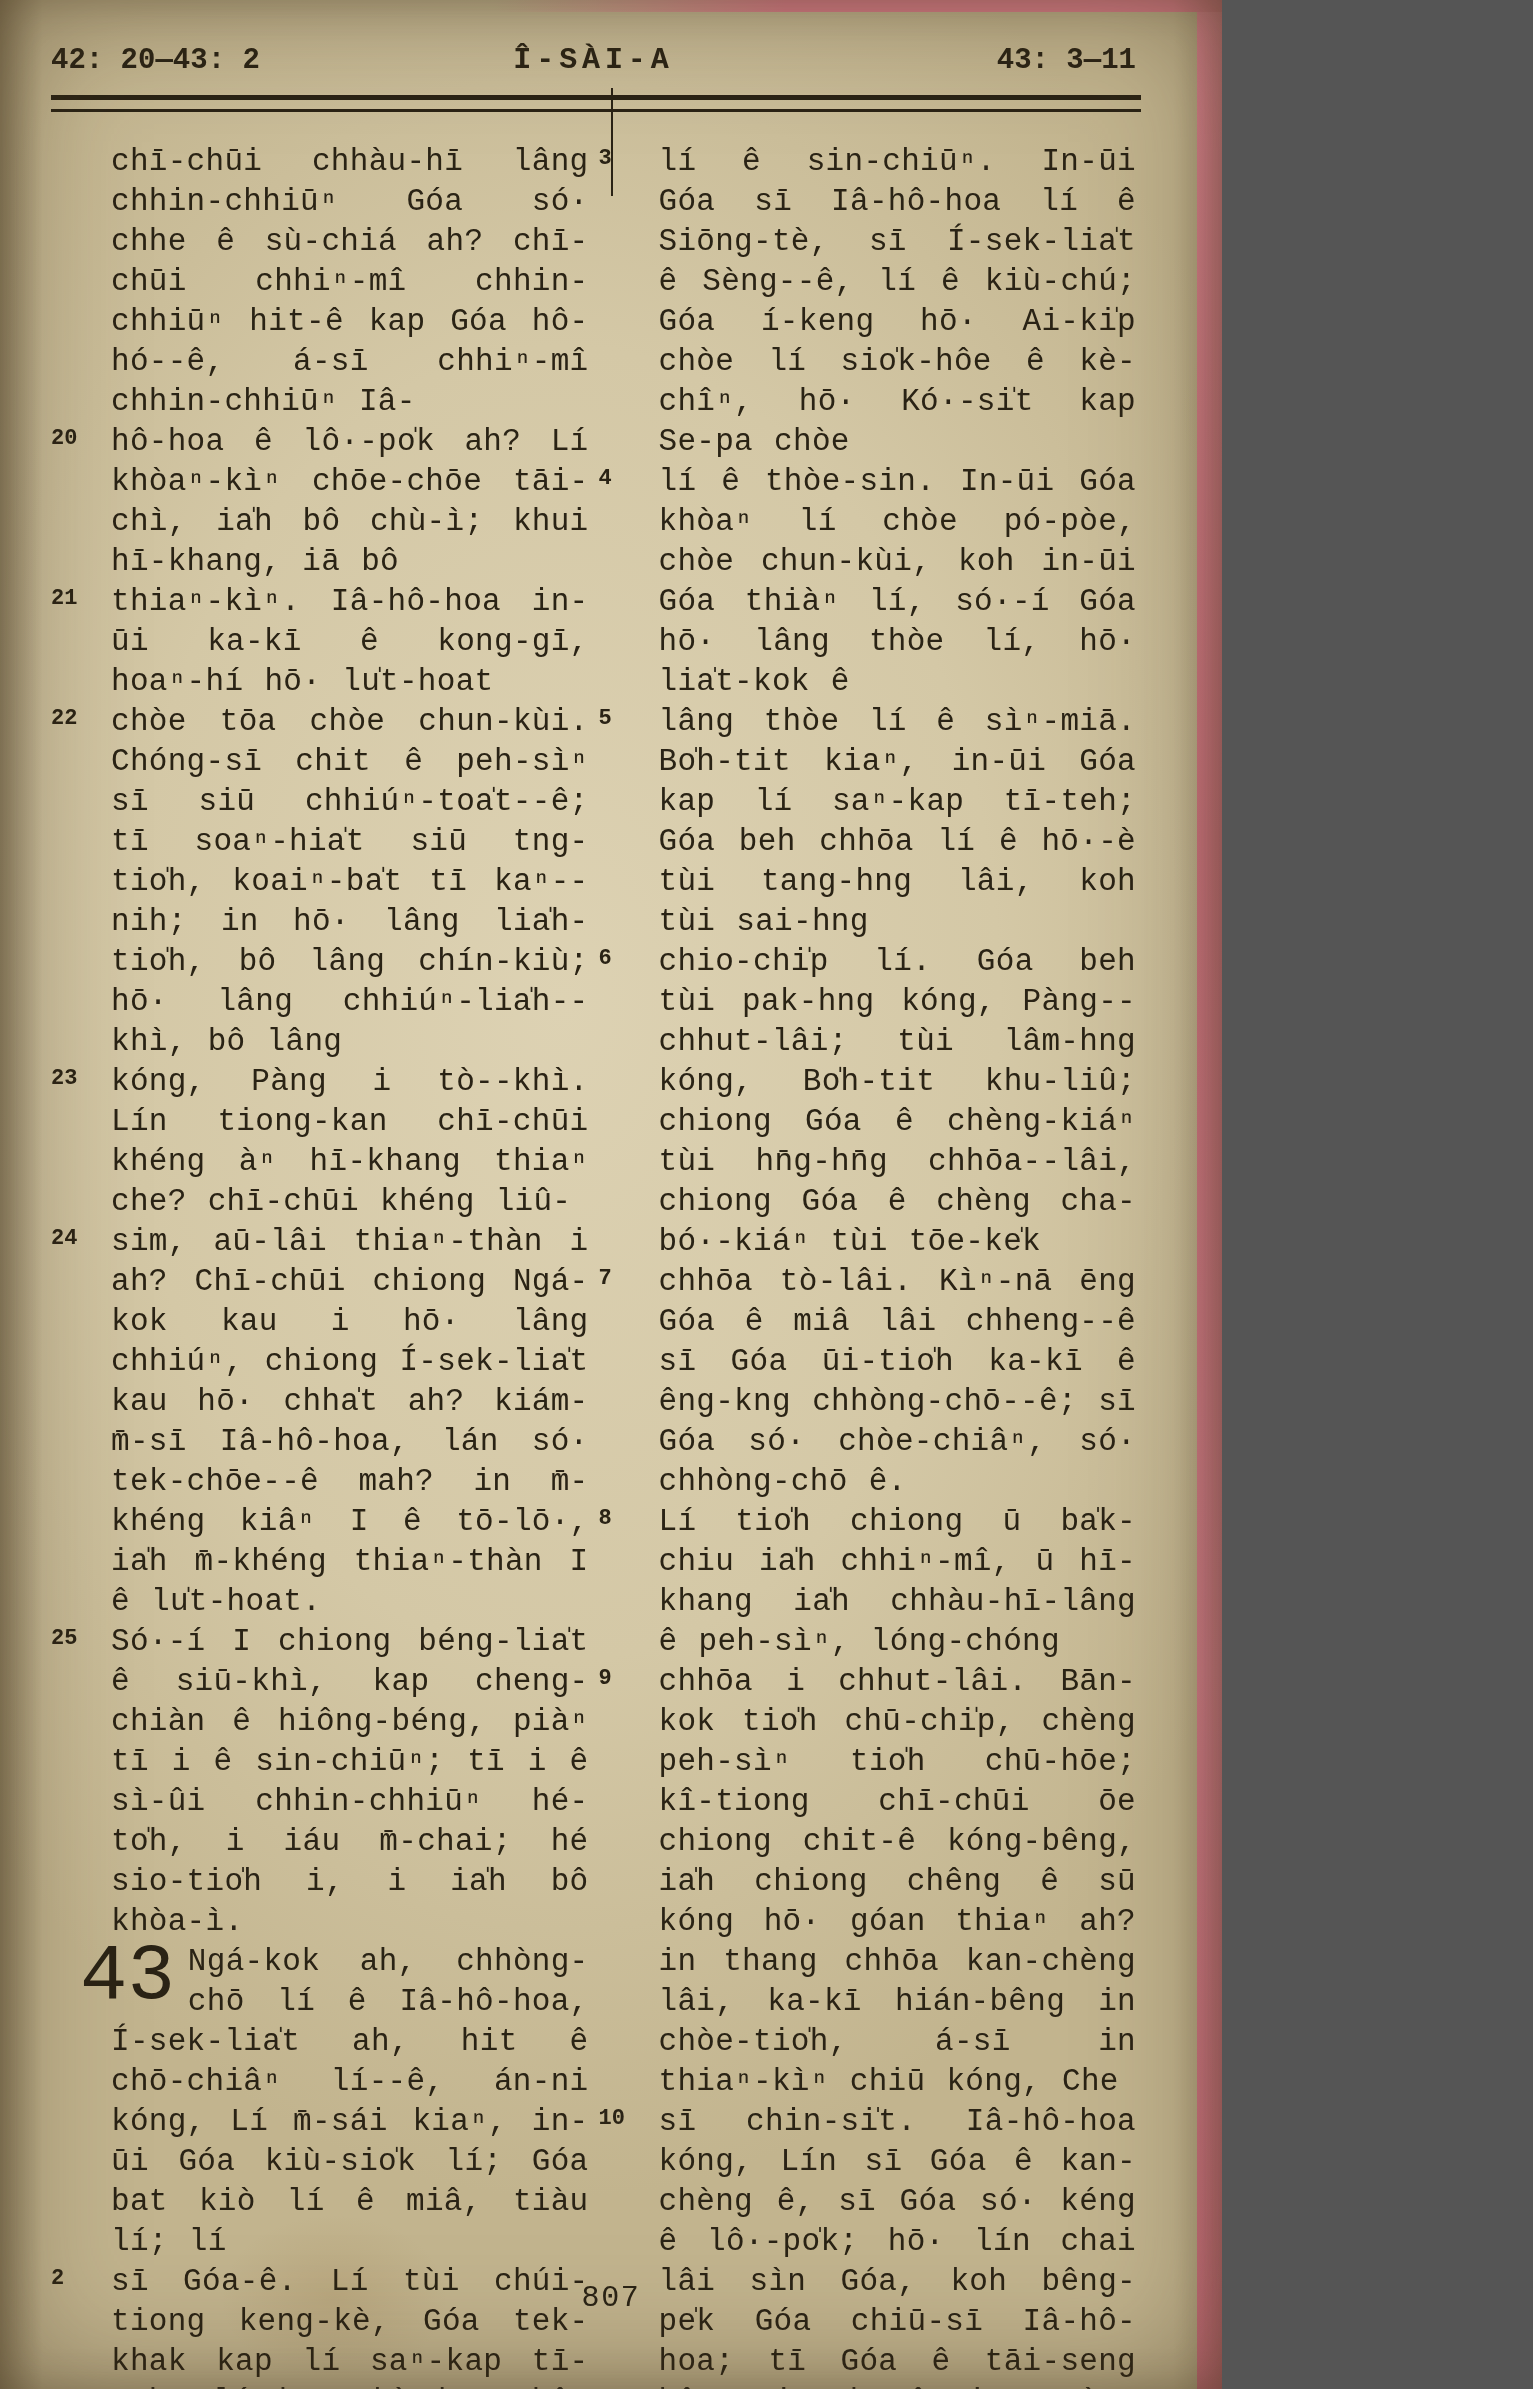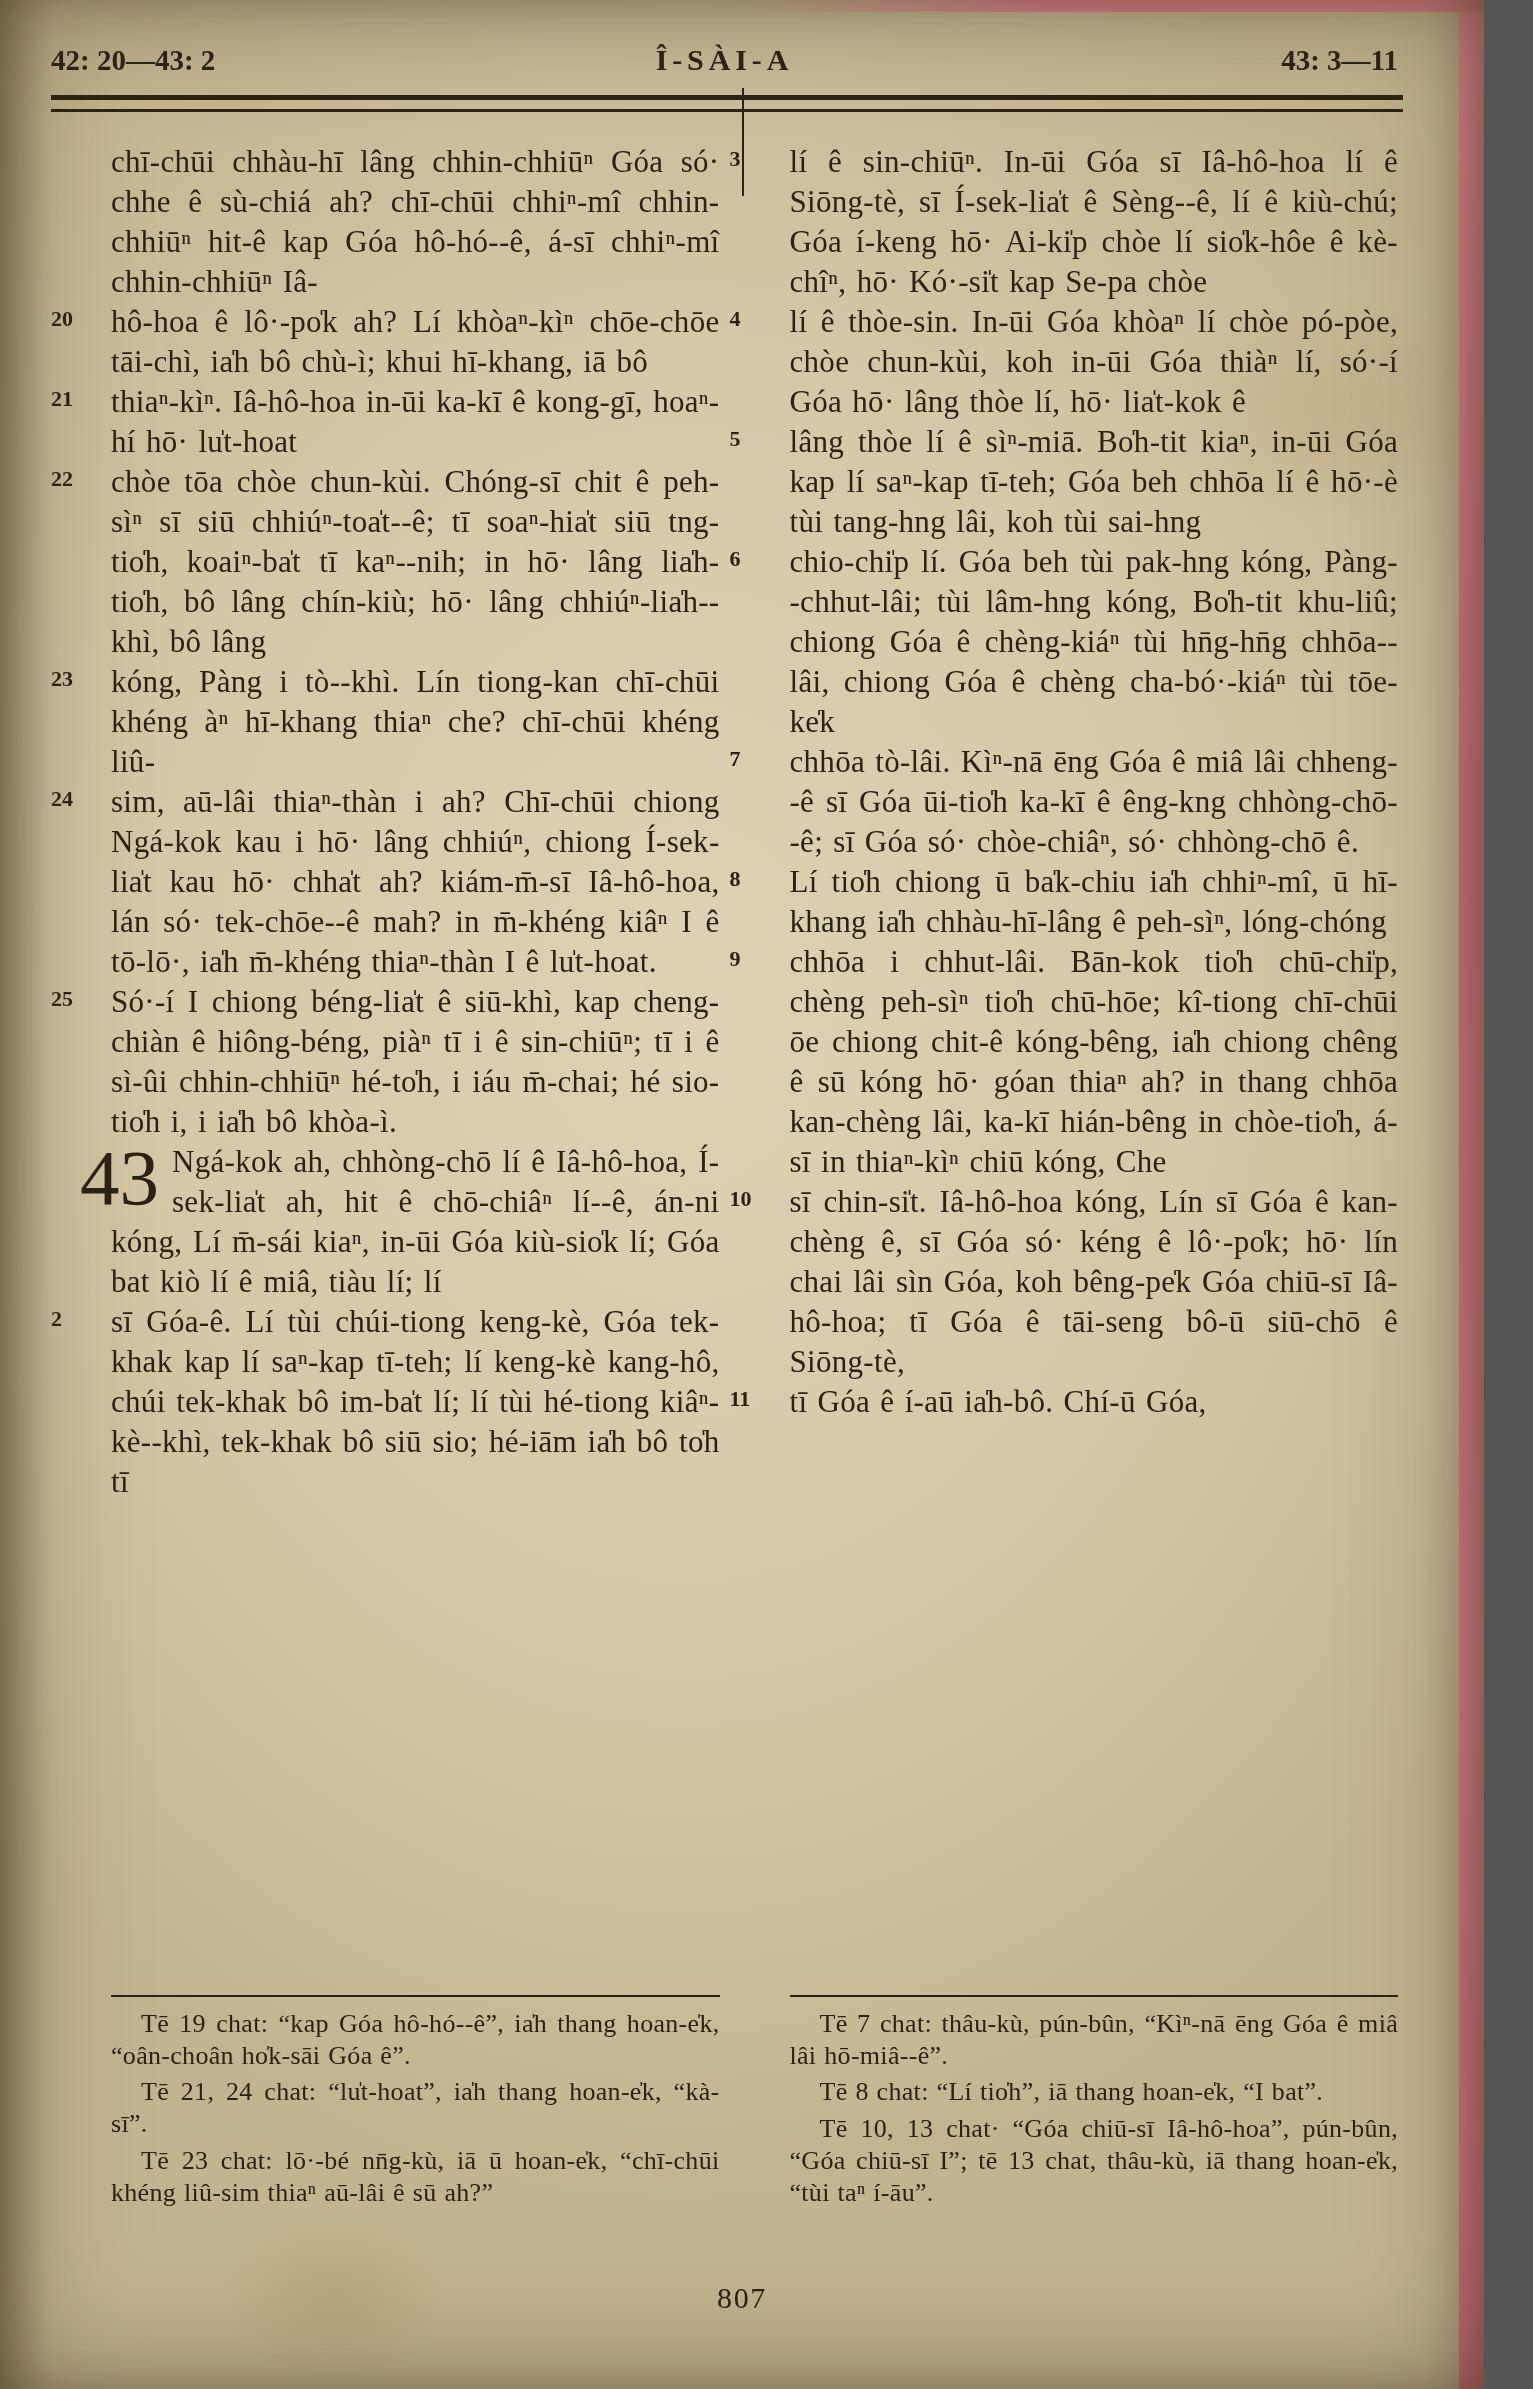"807" .page { font-family: Liberation Serif, serif -> Liberation Mono, monospace; width: 1484px -> 1222px }
